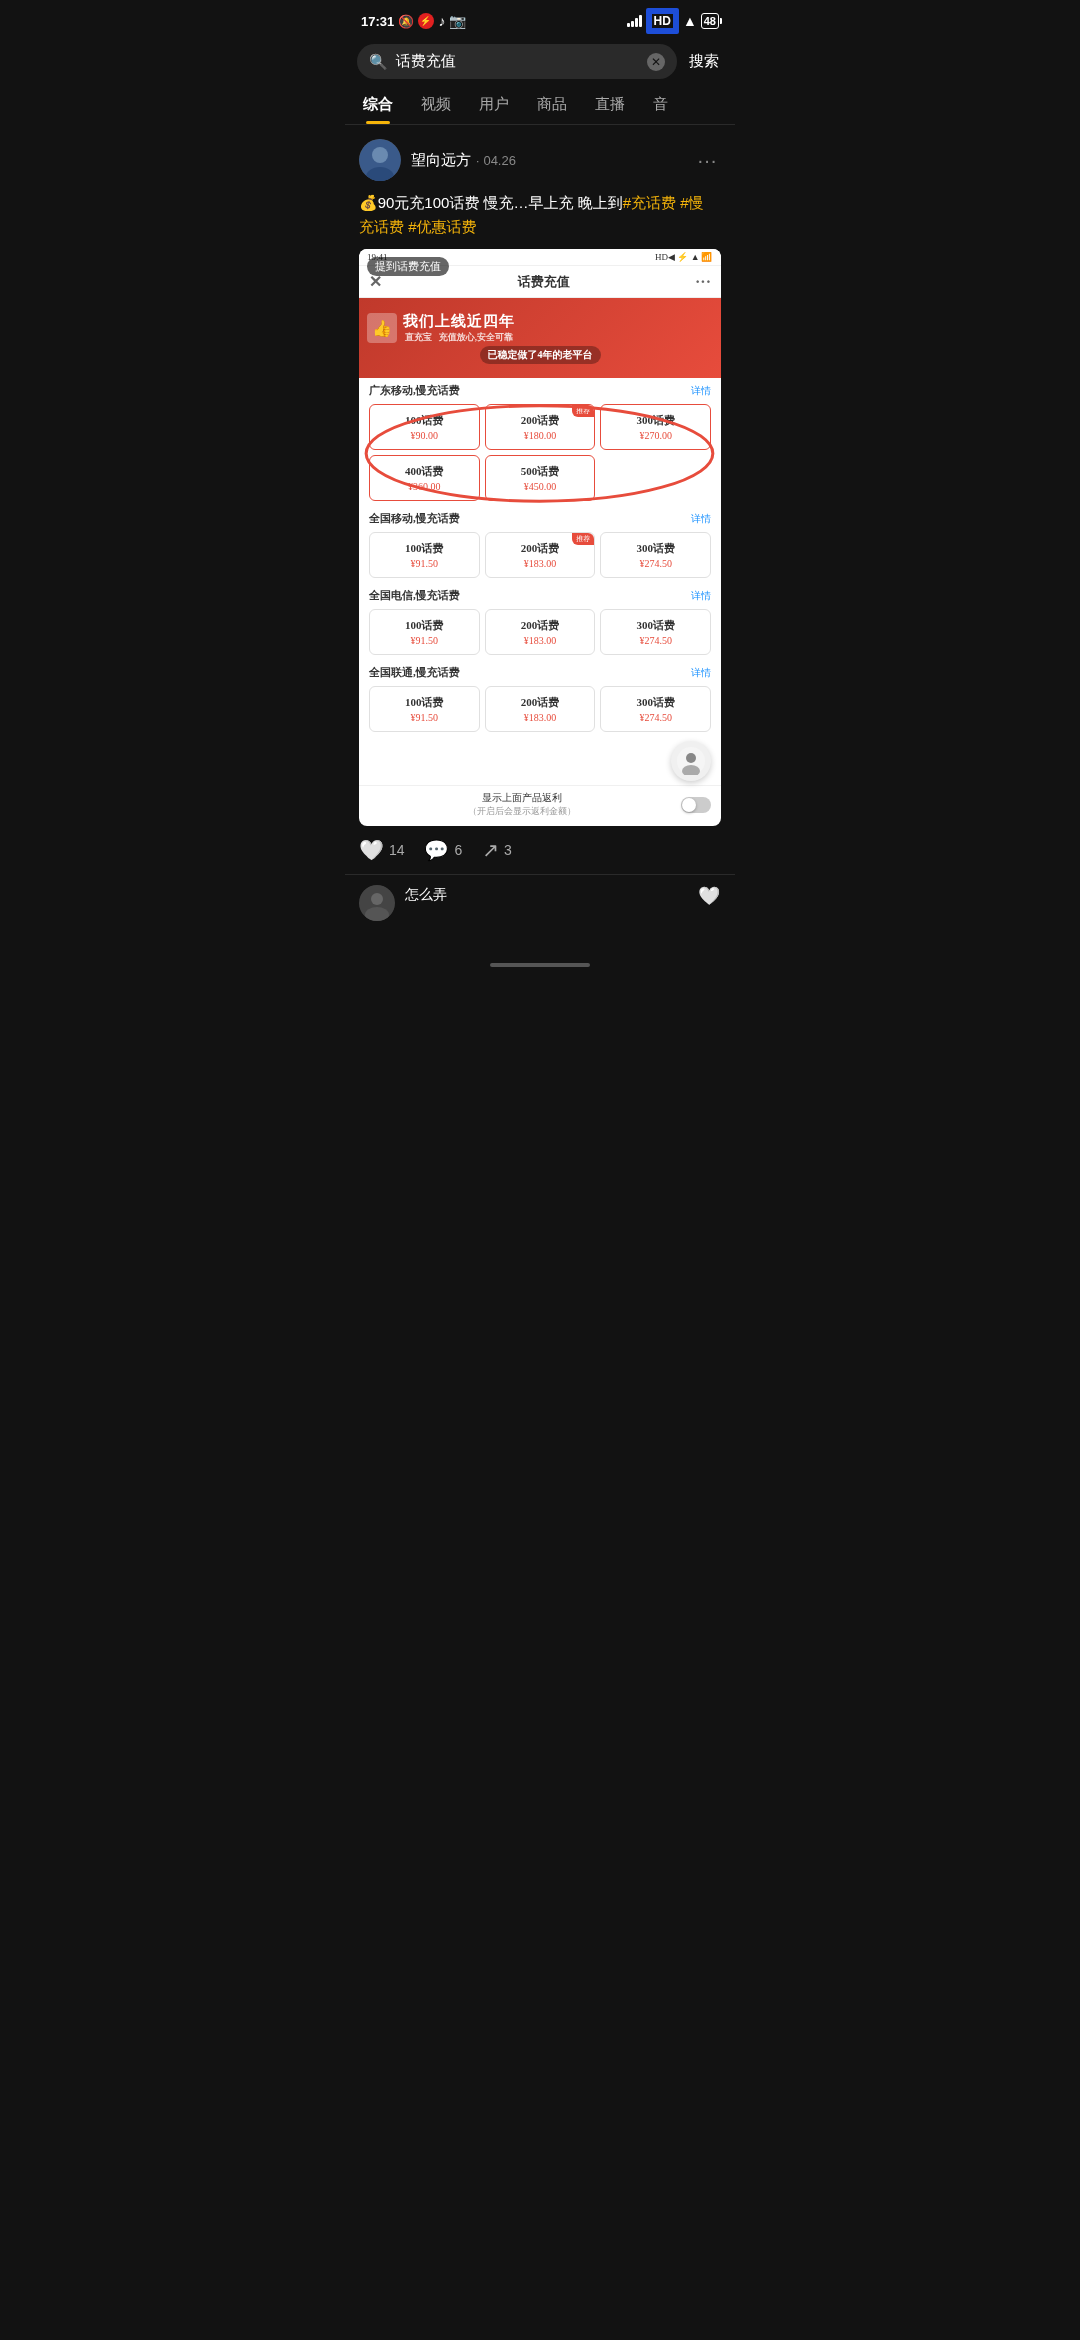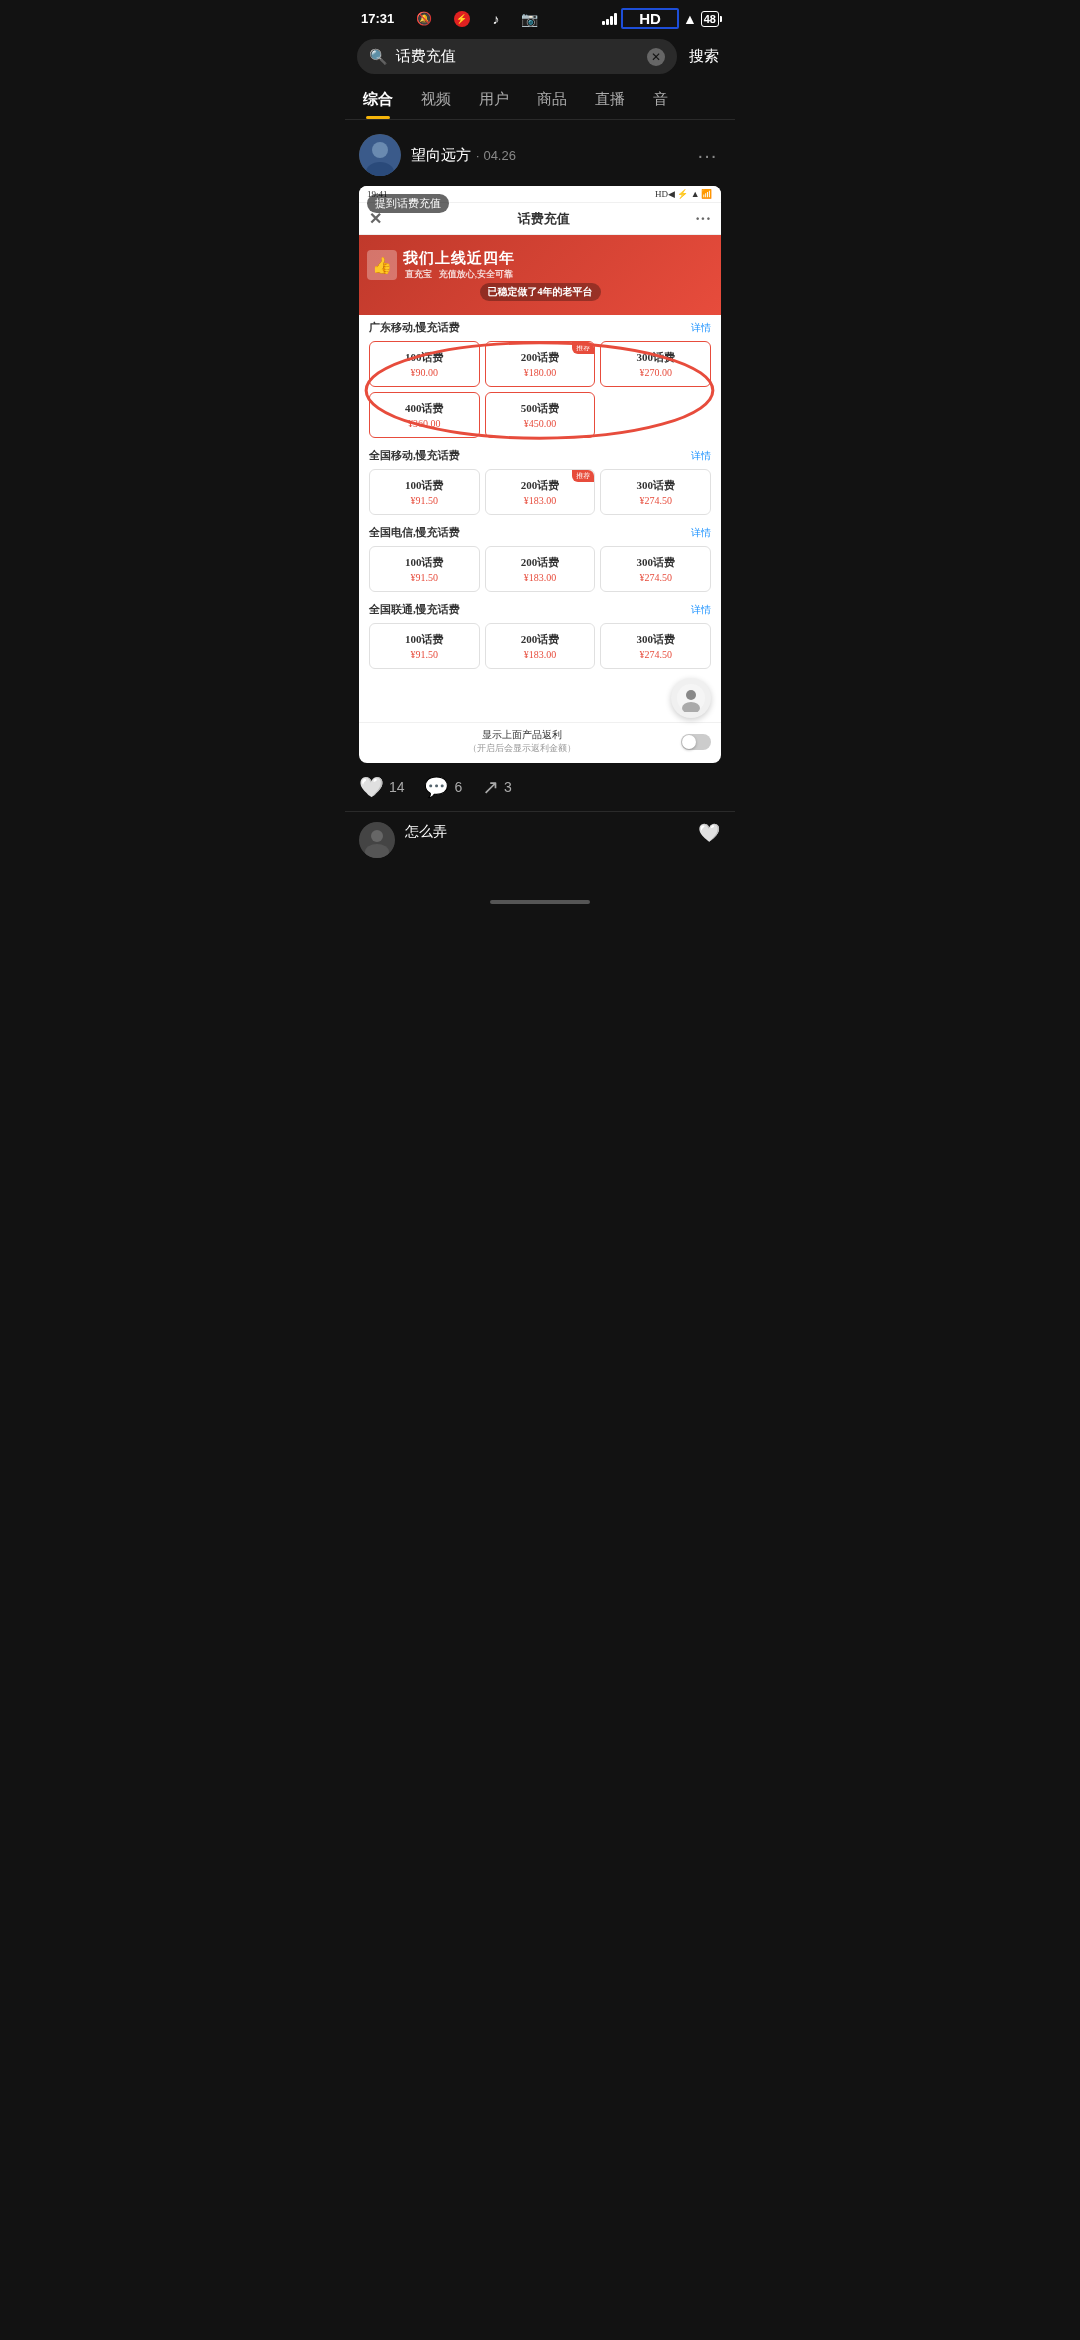"17:31" .status-left { gap: 22px -> 4px }
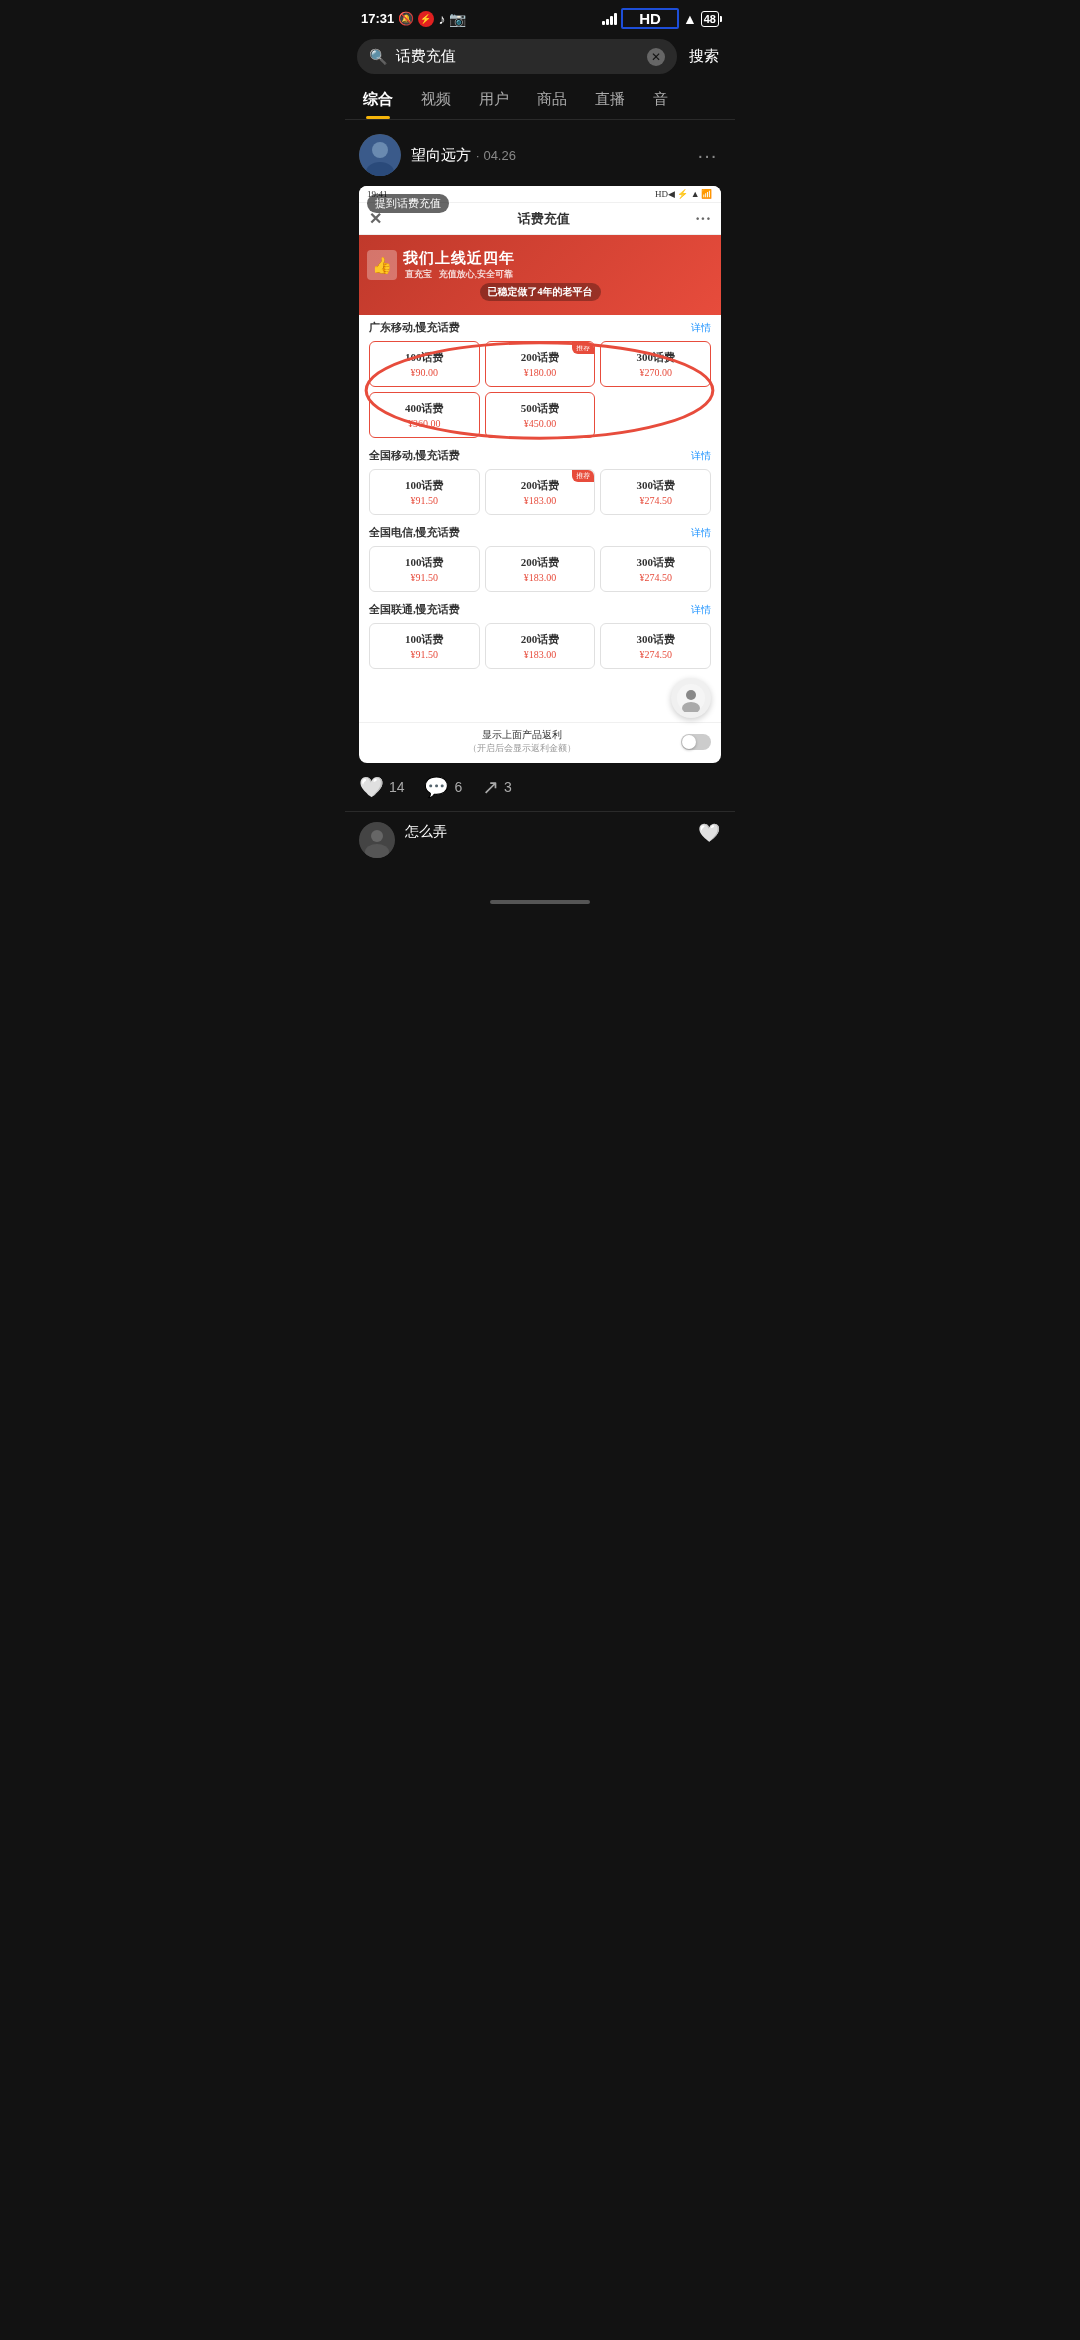"HD" span { border: 2px solid #1d4ed8 -> 6px solid #1d4ed8; font-size: 15px -> 12px; padding: 0 16px -> 0 2px }
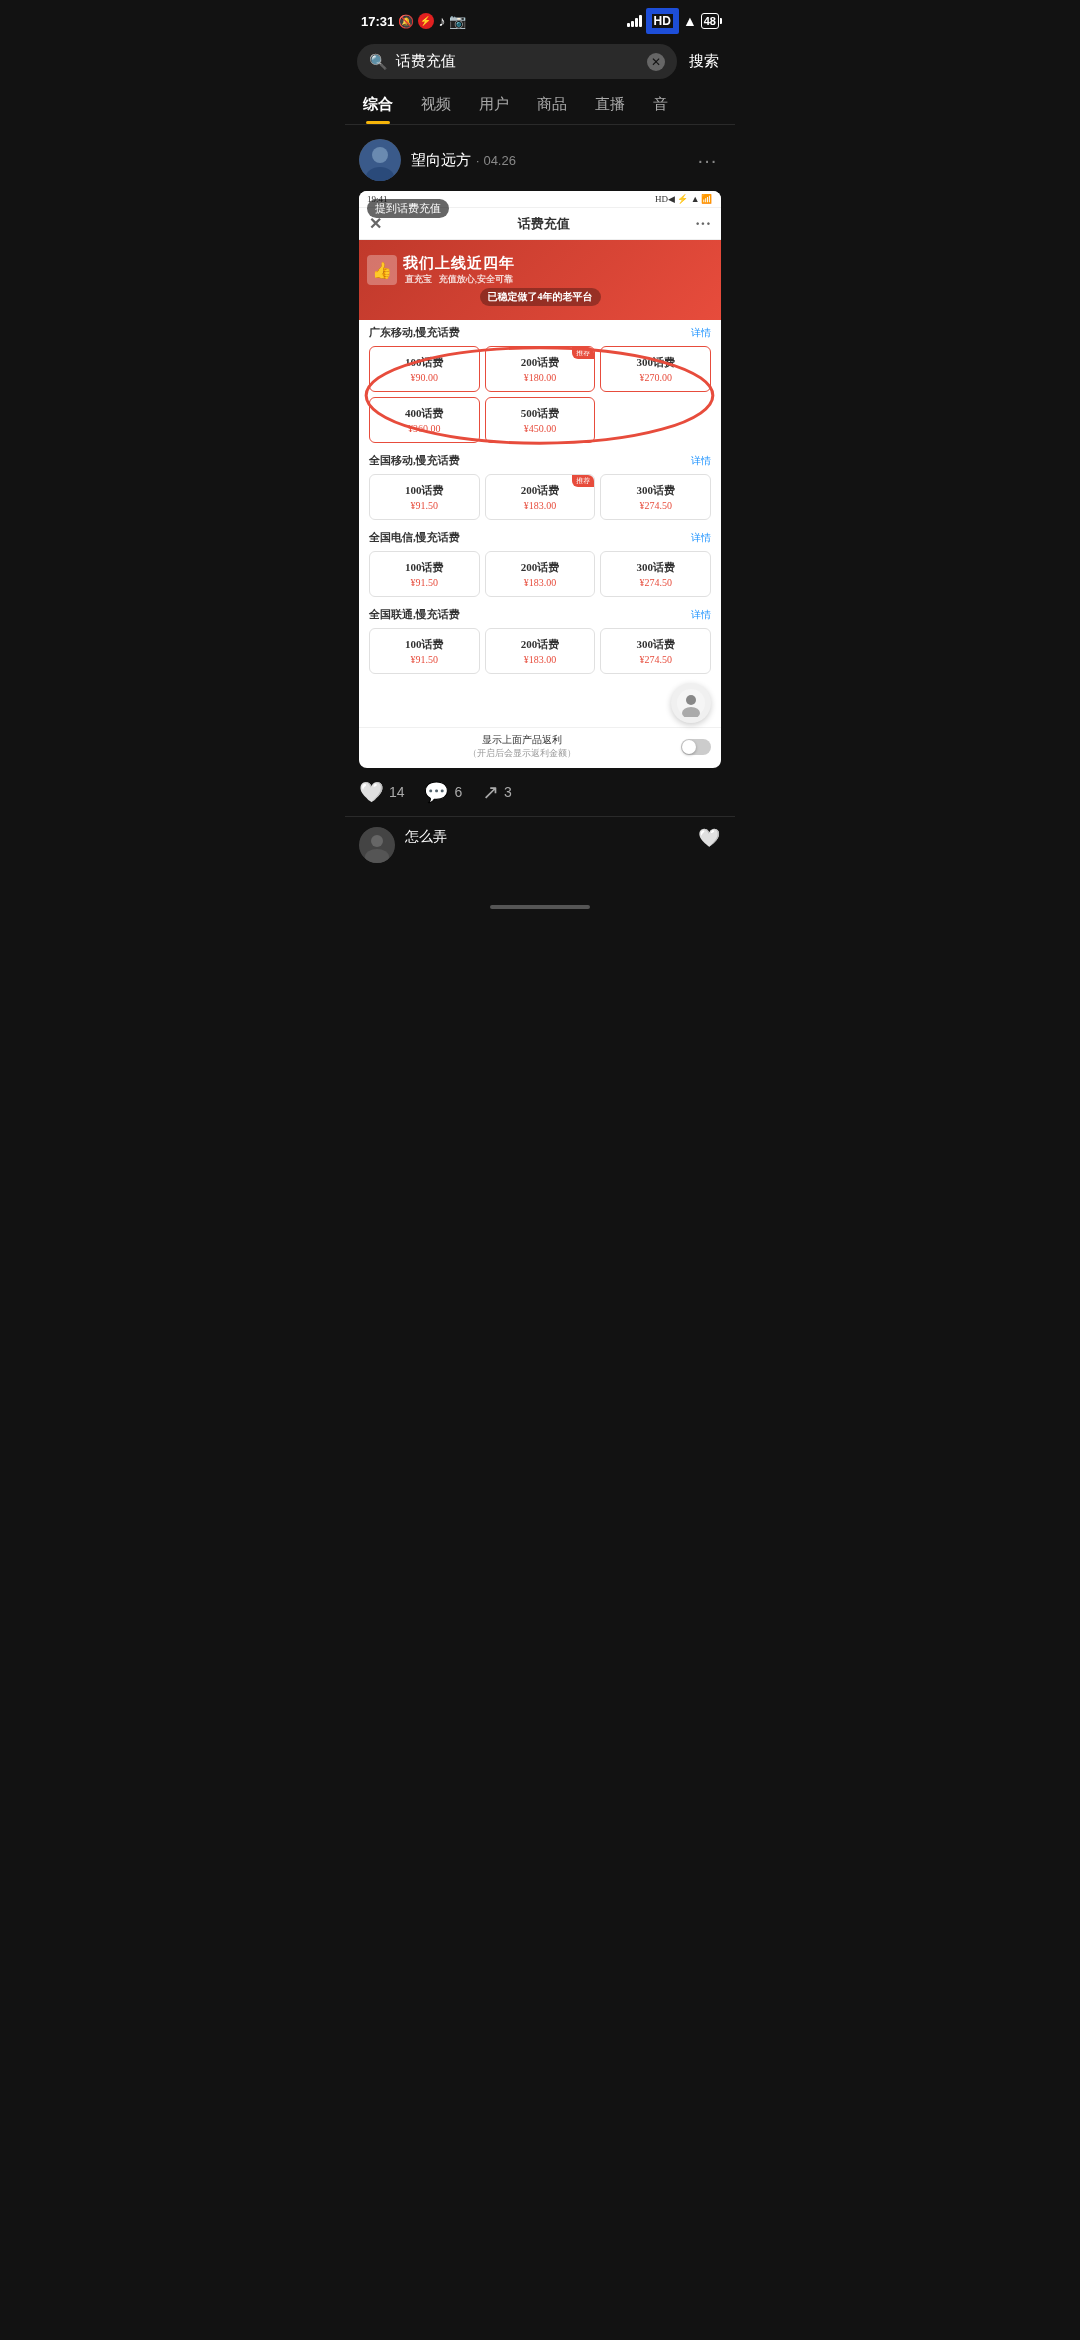"💰90元充100话费 慢充…早上充 晚上到#充话费 #慢" div.post-text { html: none -> <div> <span>💰90元充100话费 慢充…早上充 晚上到</span><span>#充话费 #慢</span> <br> <span>充话费 </span><span>#优惠话费</span> </div> }
